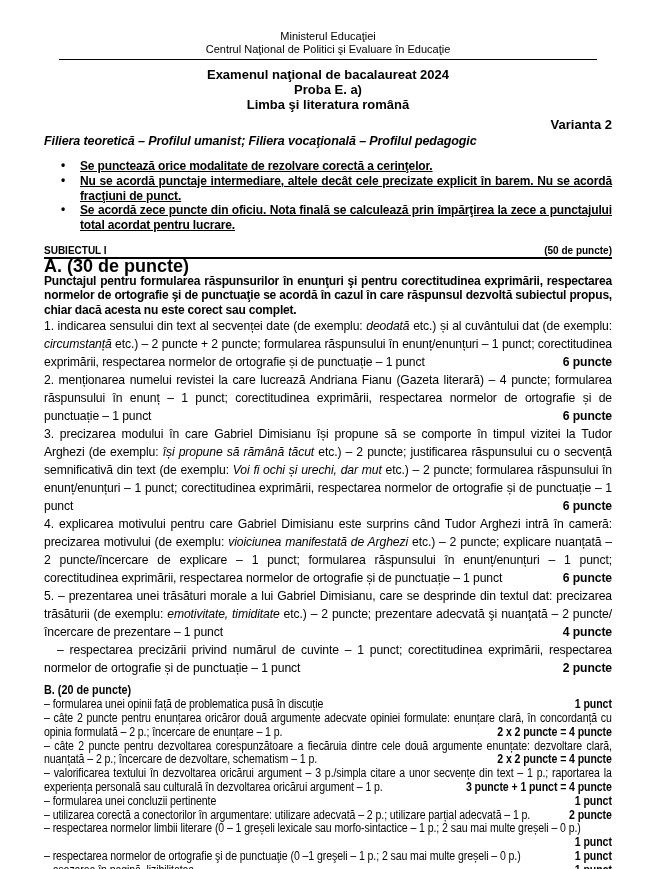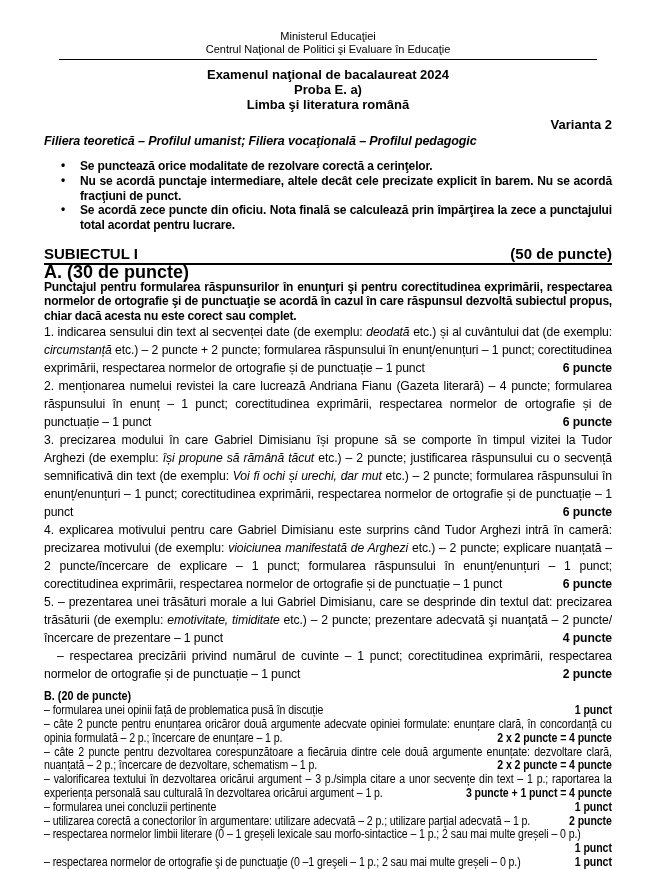"Se punctează orice modalitate de" .bullets { text-decoration: none -> underline }
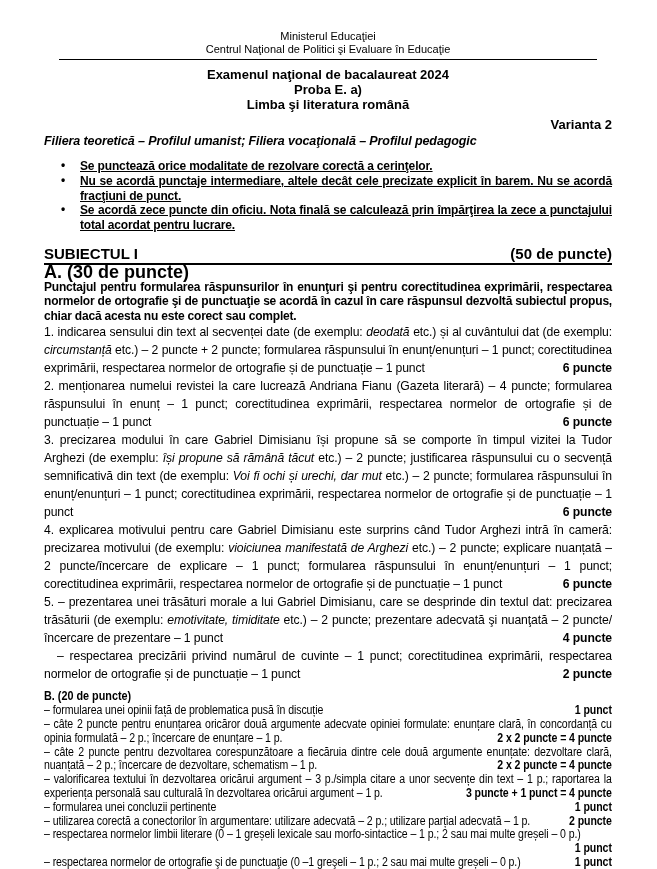"SUBIECTUL I" .subject-row { font-size: 15px -> 10px }
